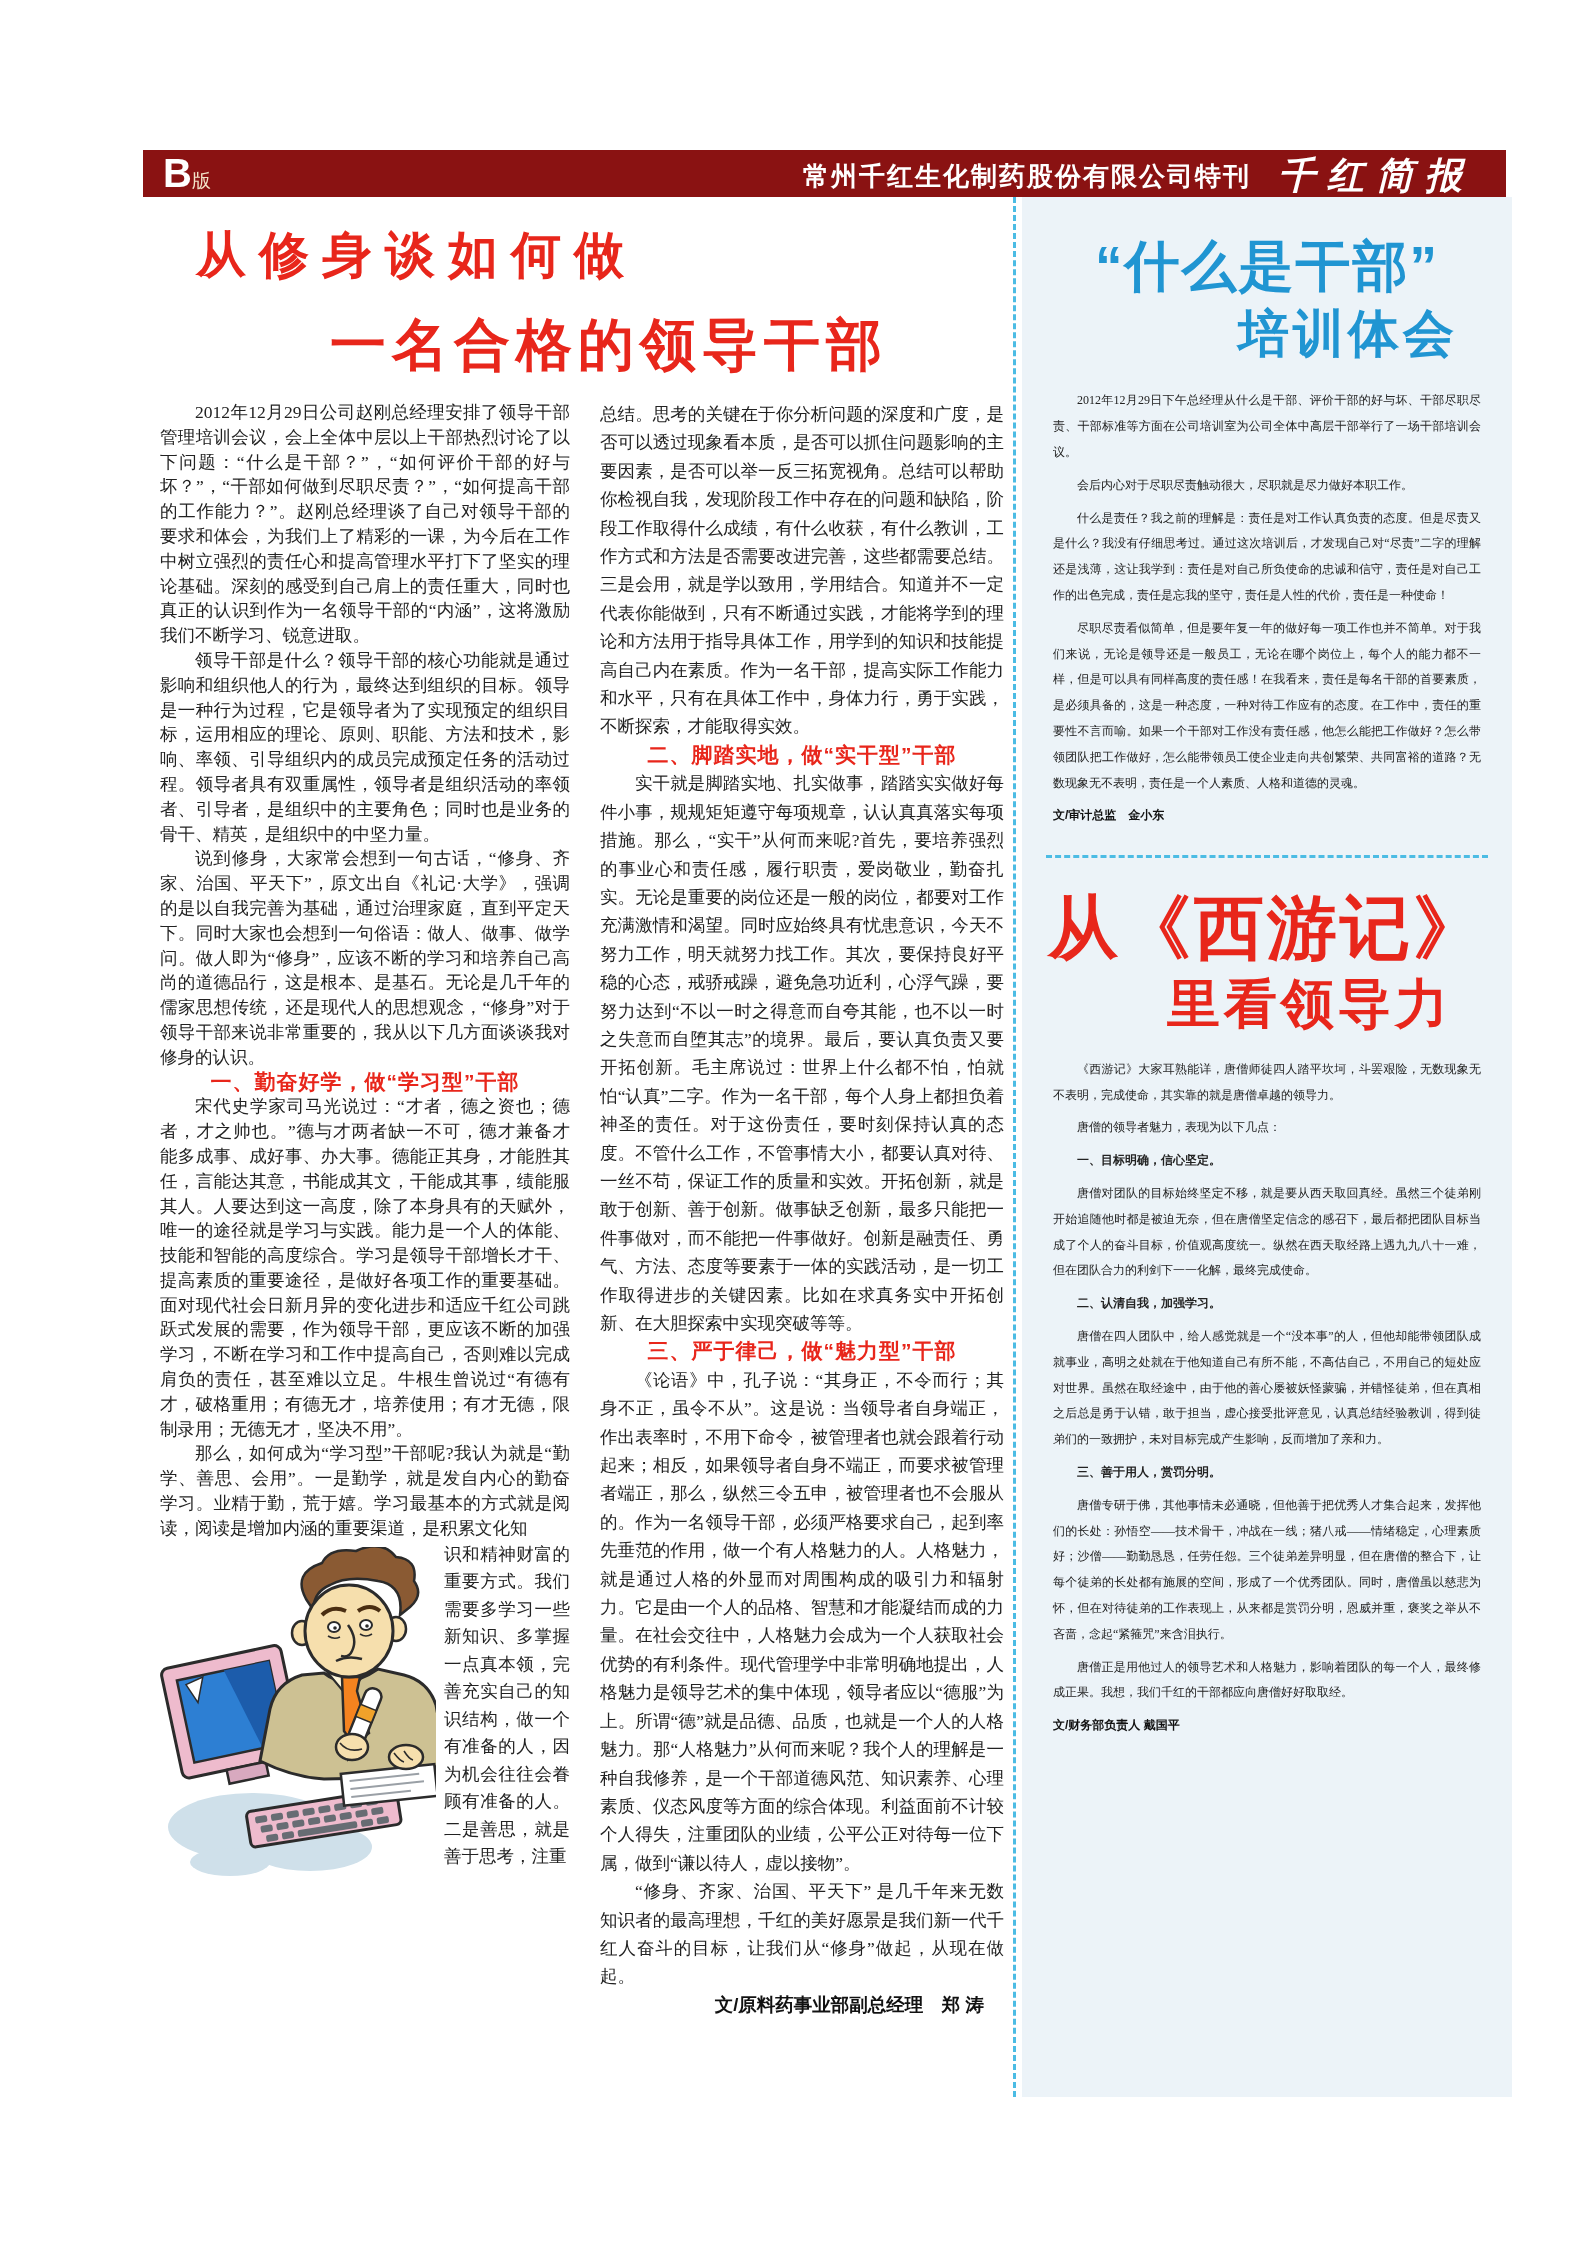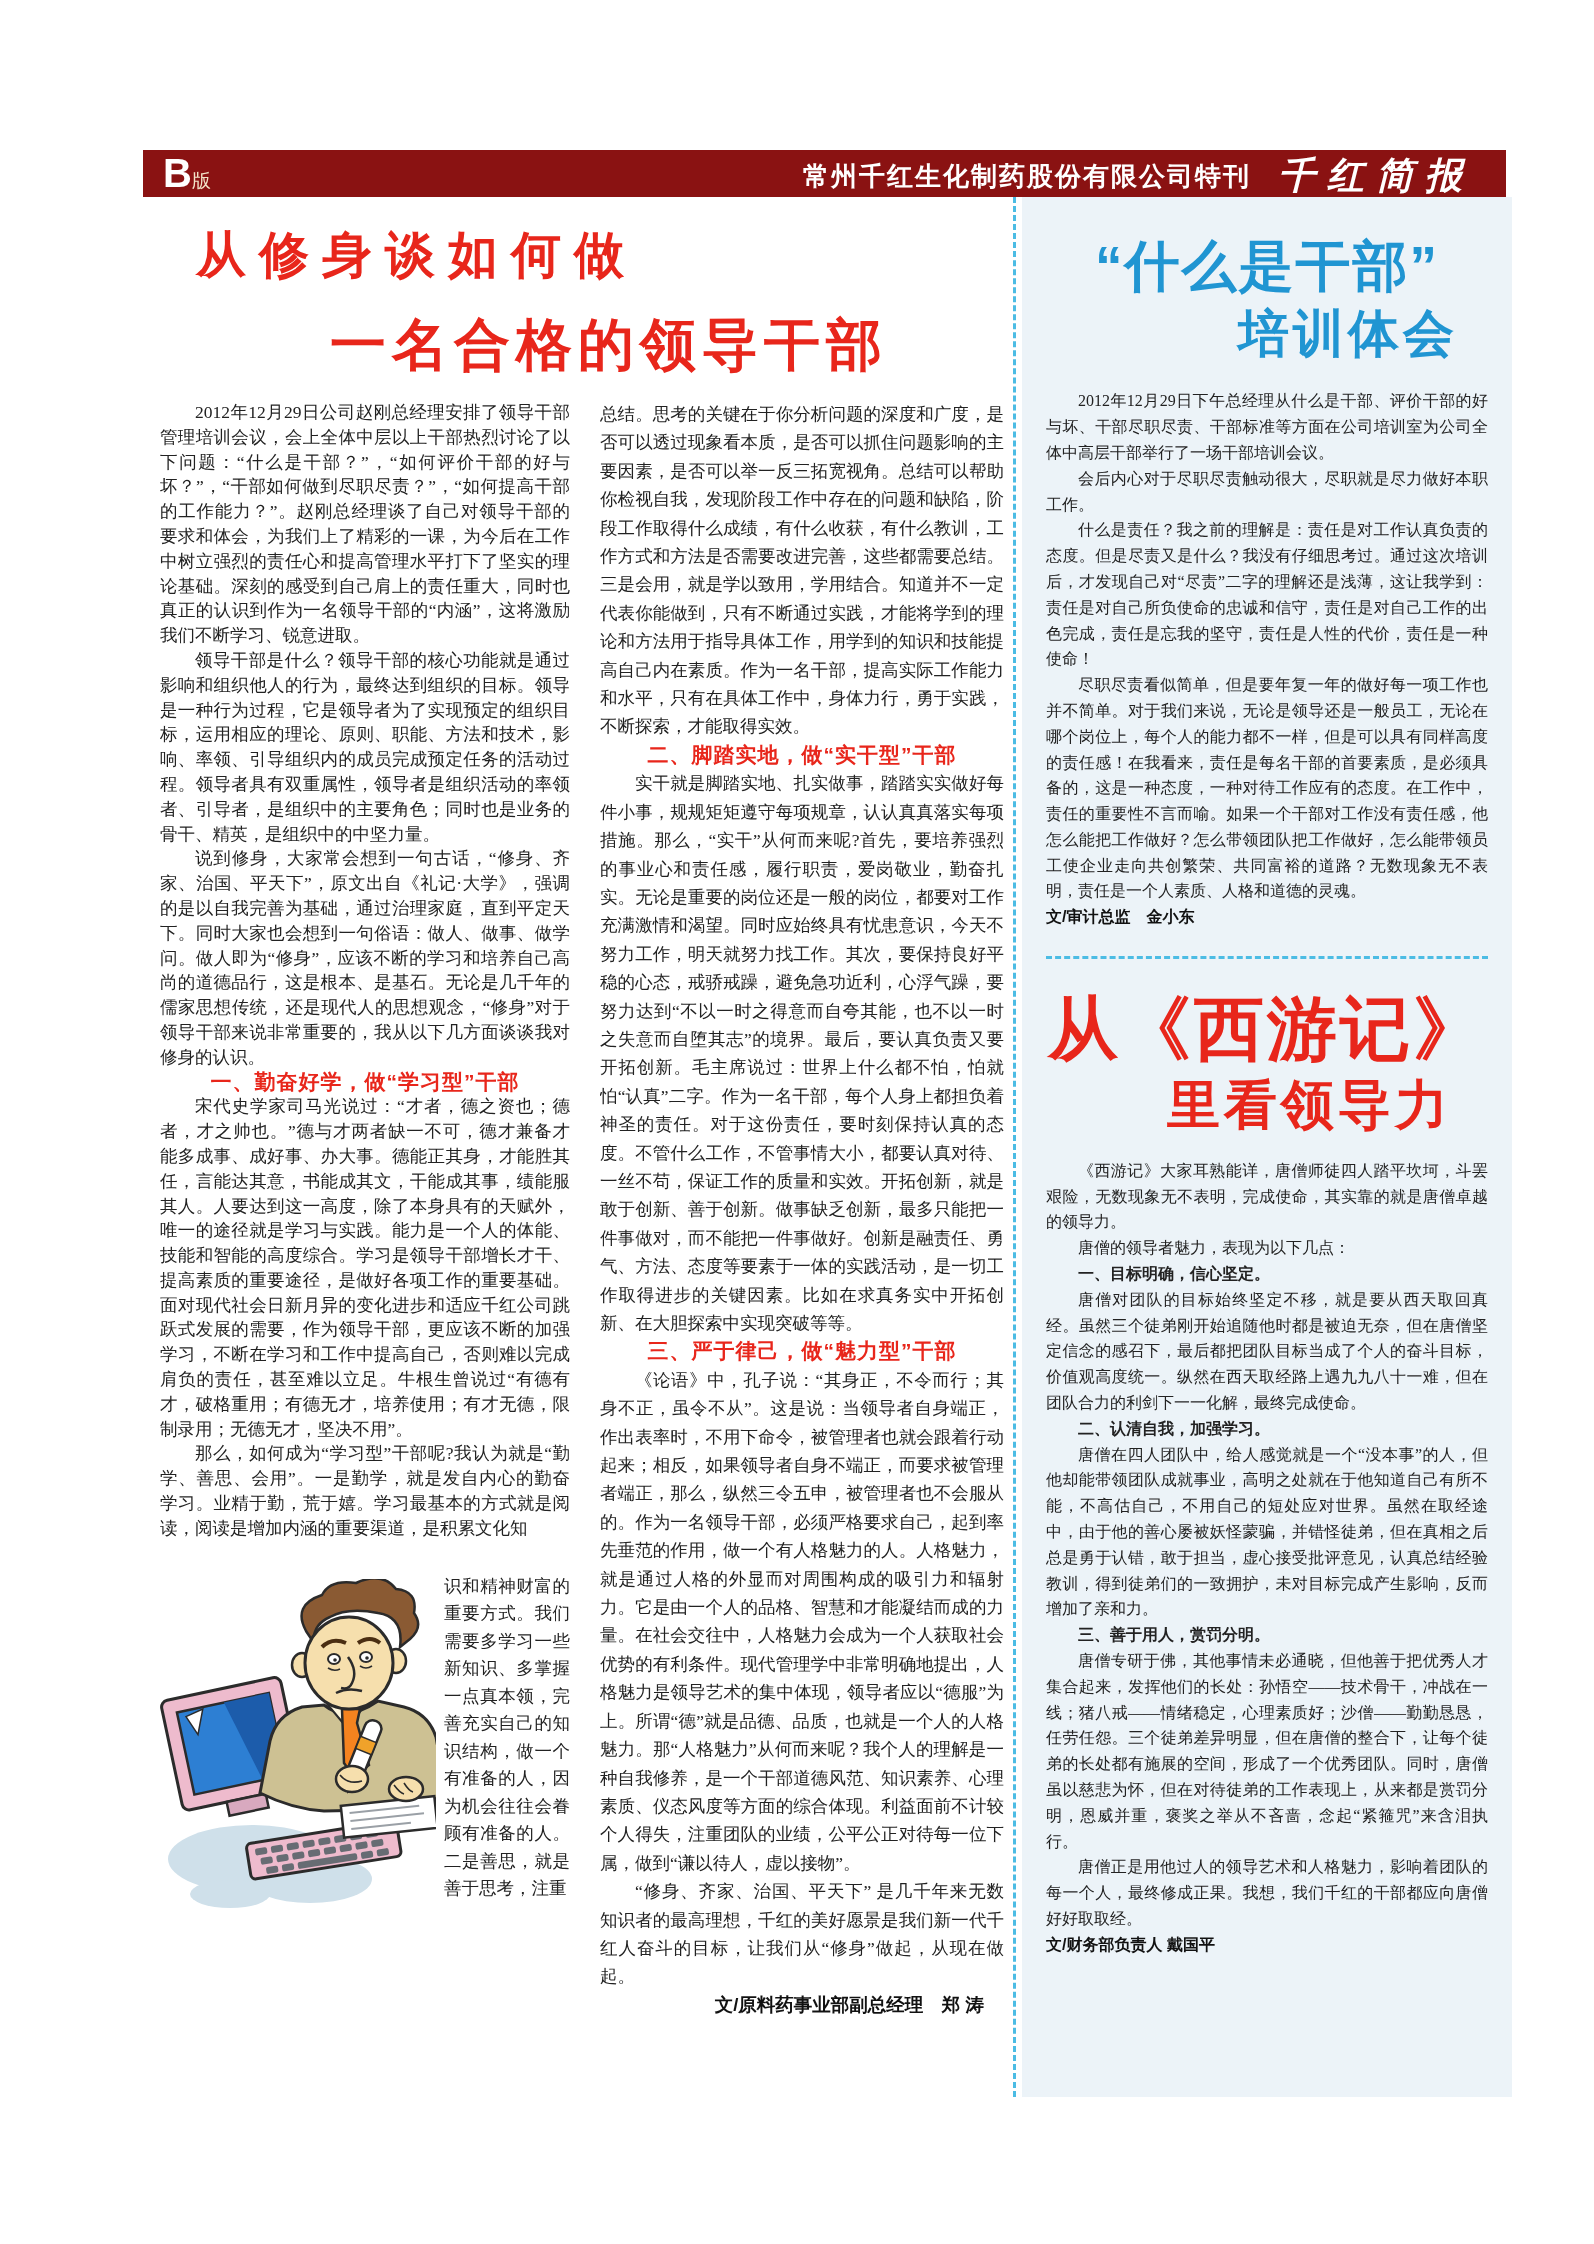"2012年12月29日下午总经理从什么是干部、评价干部的好与坏、干部尽职尽责、干" .rb p { font-size: 16px -> 12px; margin: 0 -> 7px }
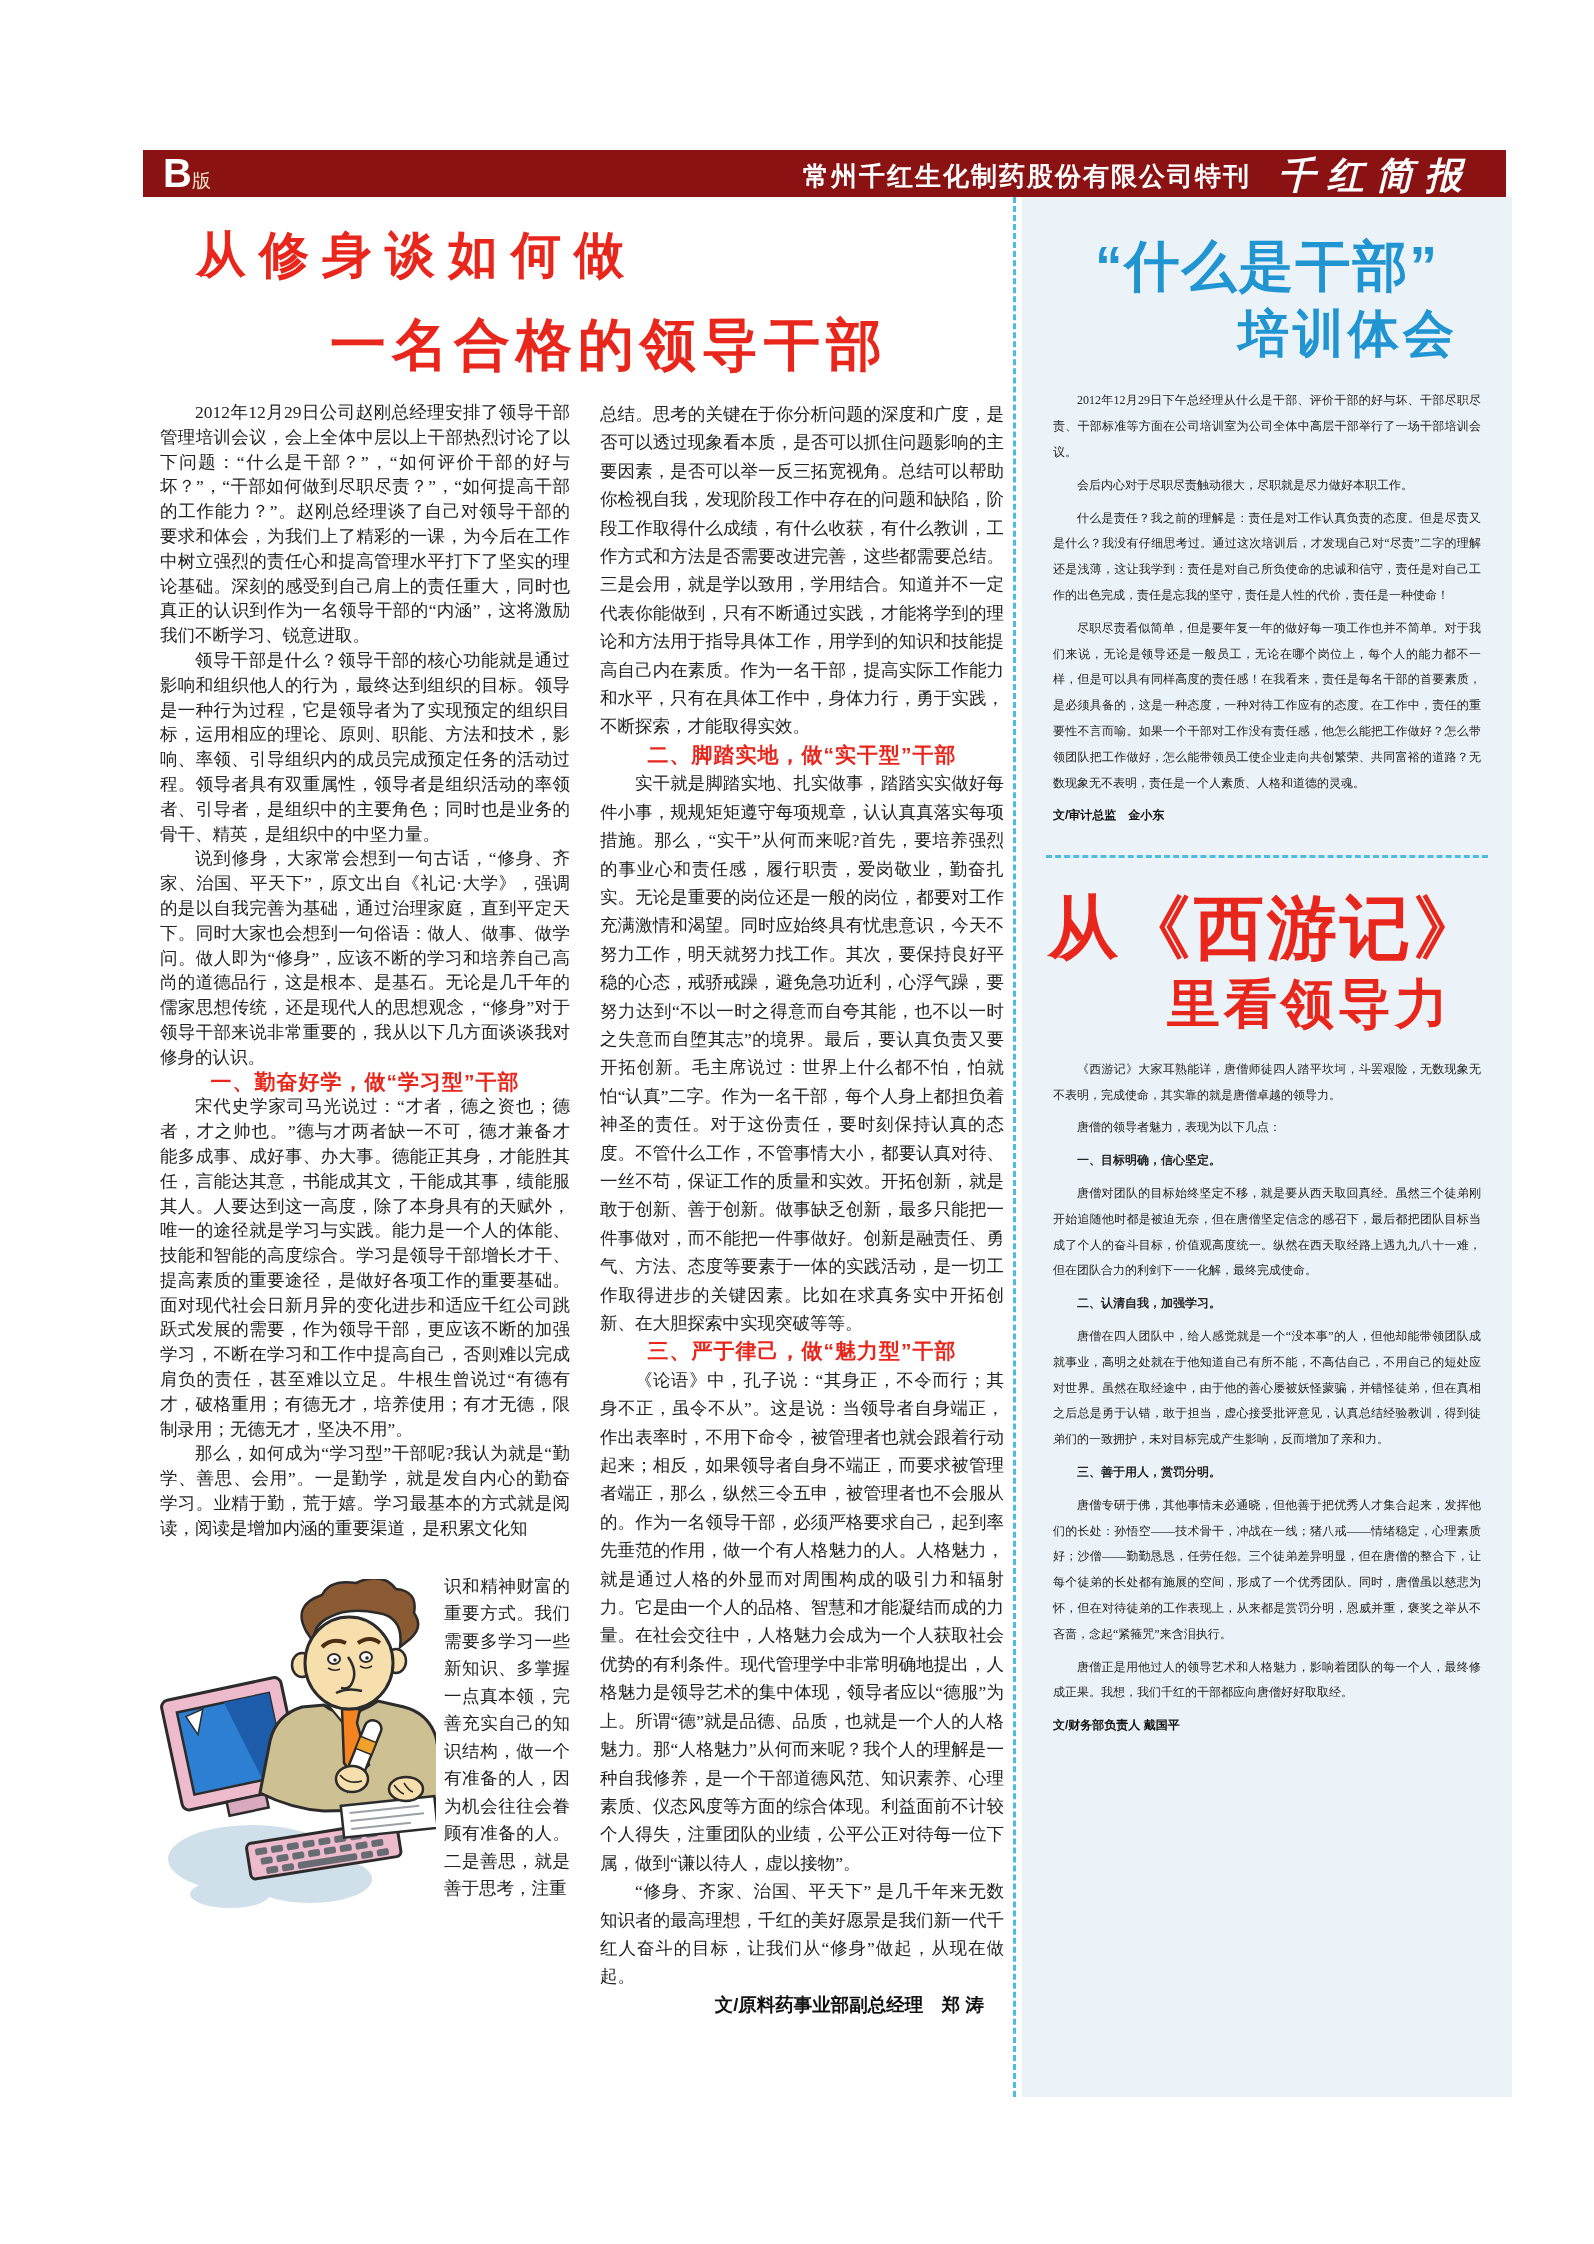"识和精神财富的重要方式。我们需要多学习一些新知识、多掌握一点真本领，完善充实自己" .wrapblock { margin-top: 32px -> none }
